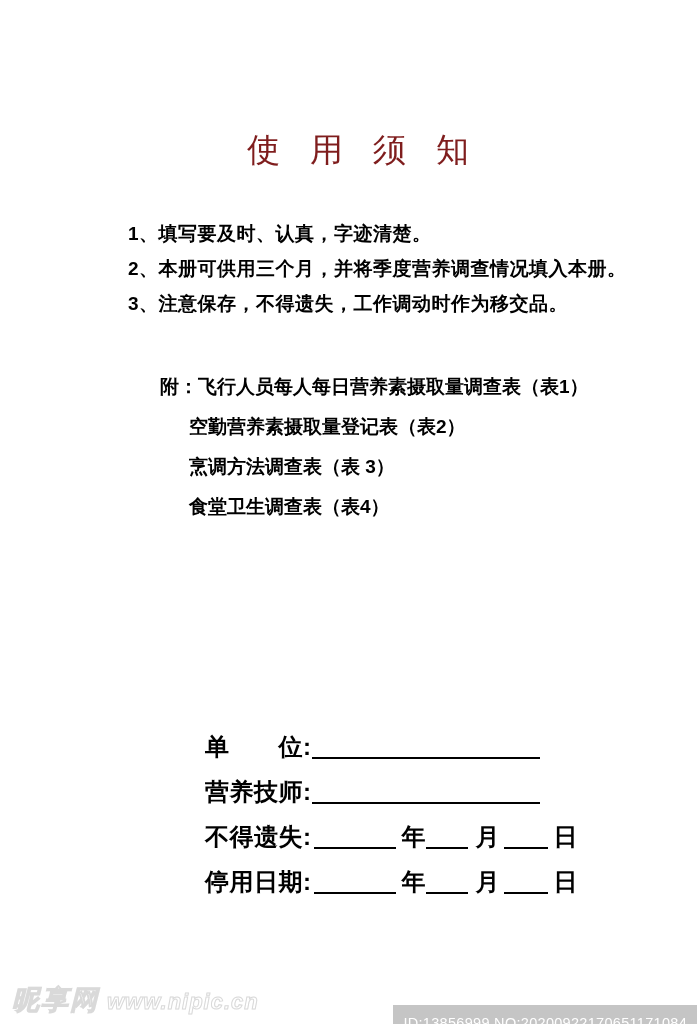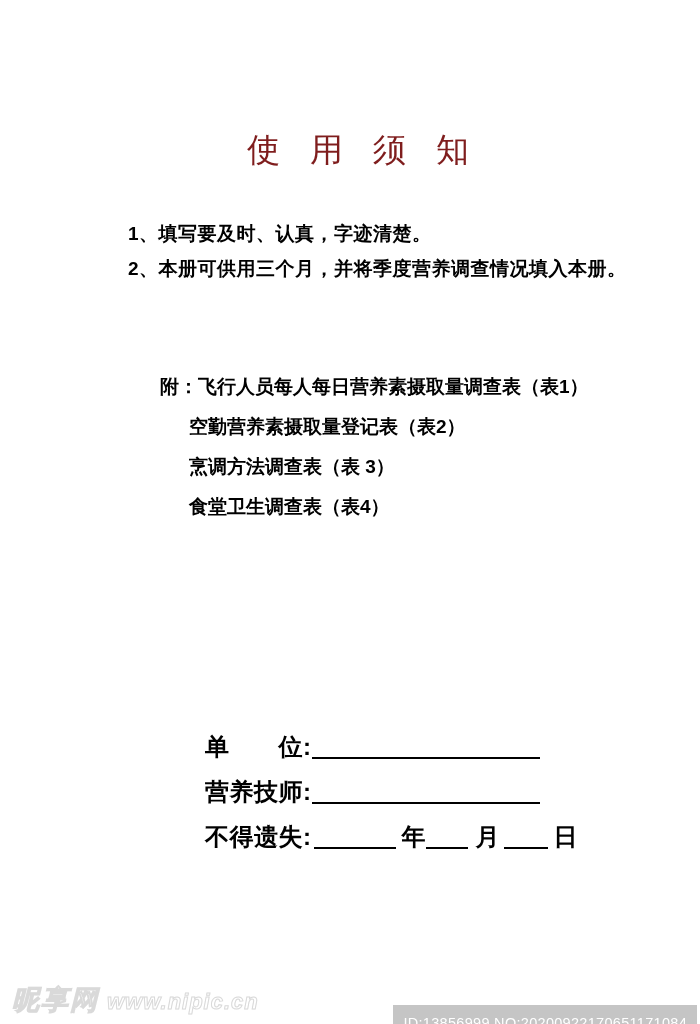"3、注意保存，不得遗失，工作调动时作为移交品。" div.note-line { html: none -> <div>3、注意保存，不得遗失，工作调动时作为移交品。</div> }
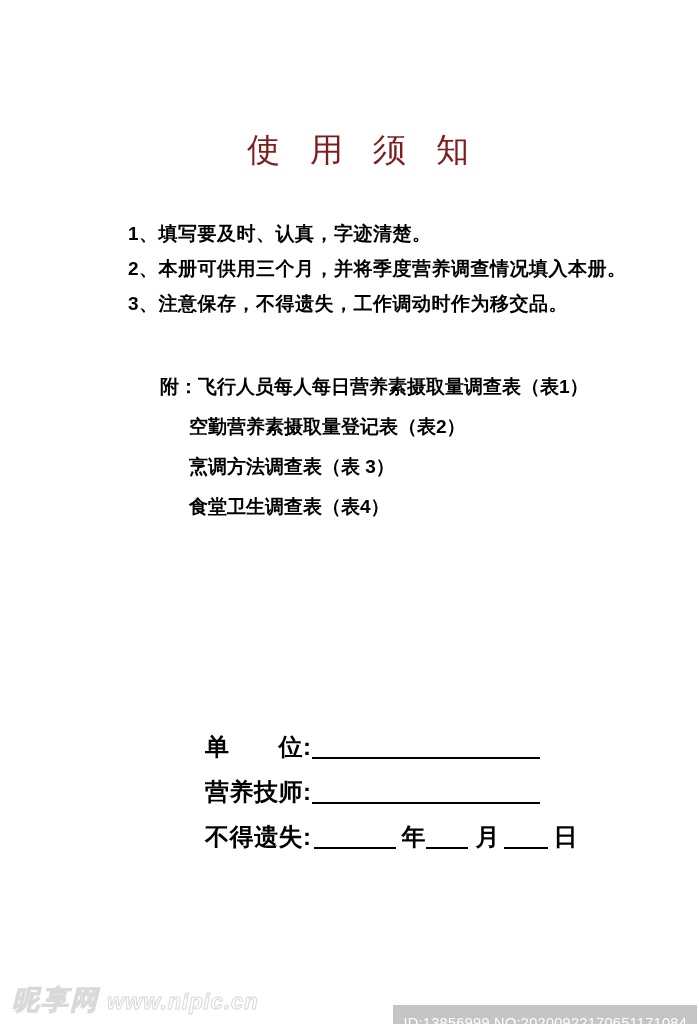"停用日期: 年 月 日" div.form-row { html: none -> <div> <span>停用日期:</span><span></span><span>年</span><span></span><span>月</span><span></span><span>日</span> </div> }
